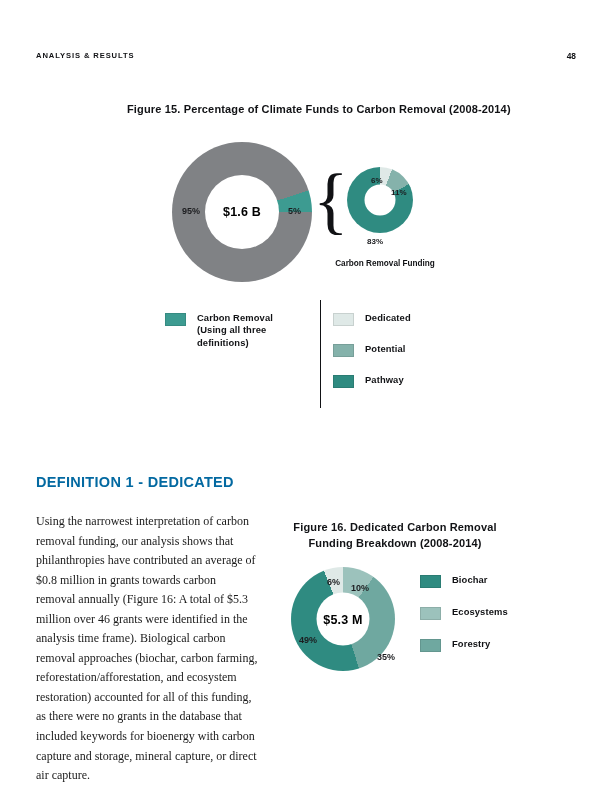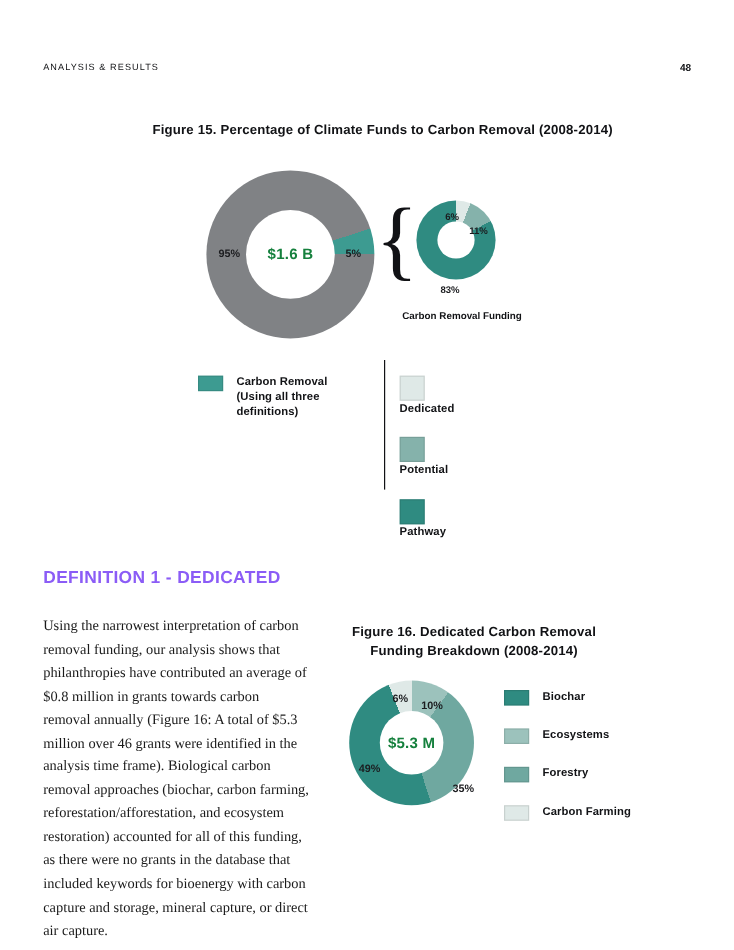"ANALYSIS & RESULTS" .hdr-left { font-weight: 400 -> 700 }
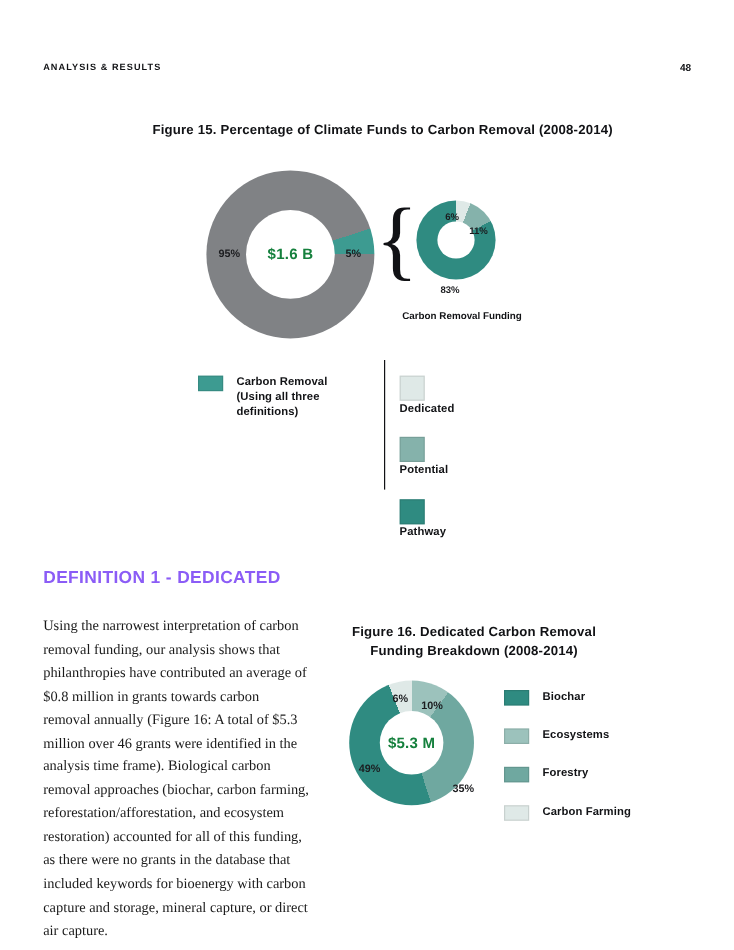"$1.6 B" .ctr-label { color: #15803d -> #000000 }
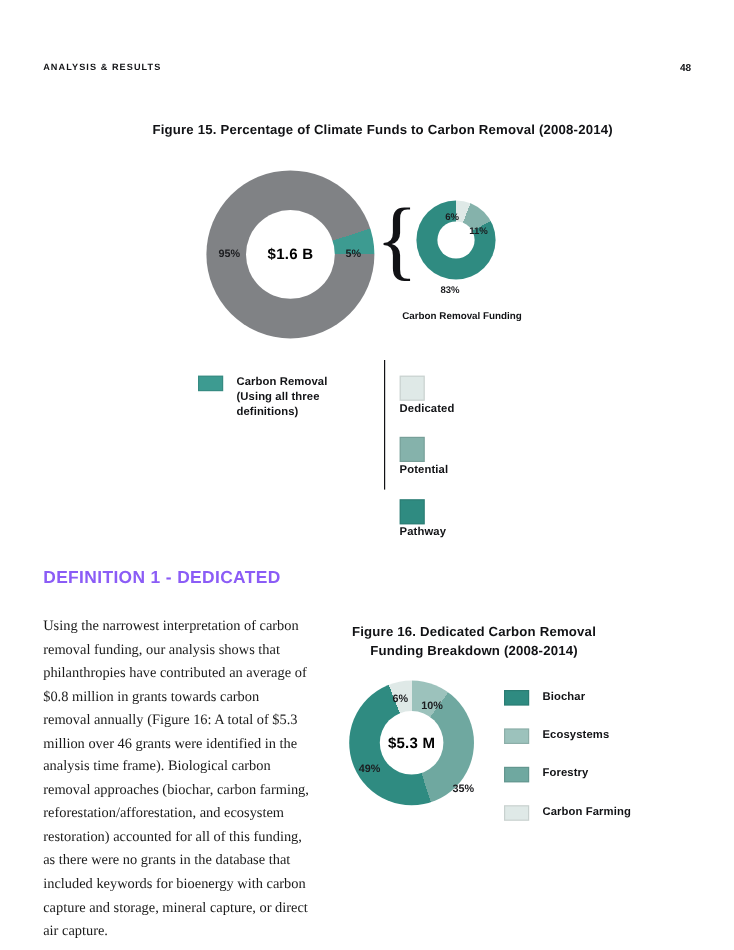"Dedicated" #legend15b .lg-row { flex-direction: column -> none }
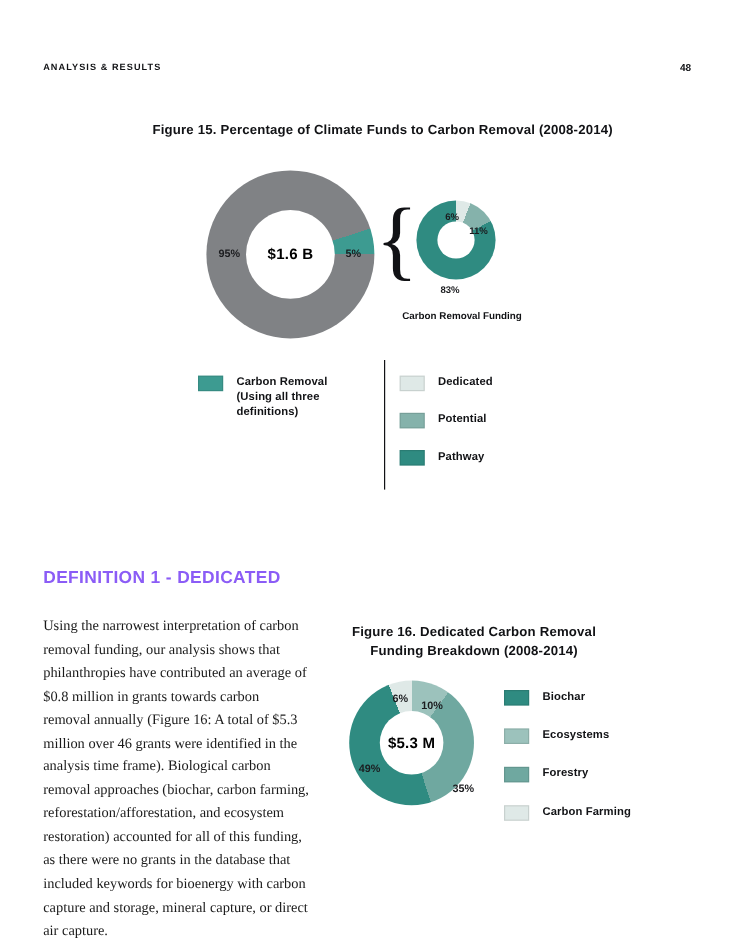"DEFINITION 1 - DEDICATED" .sec-head { color: #8b5cf6 -> #0369a1 }
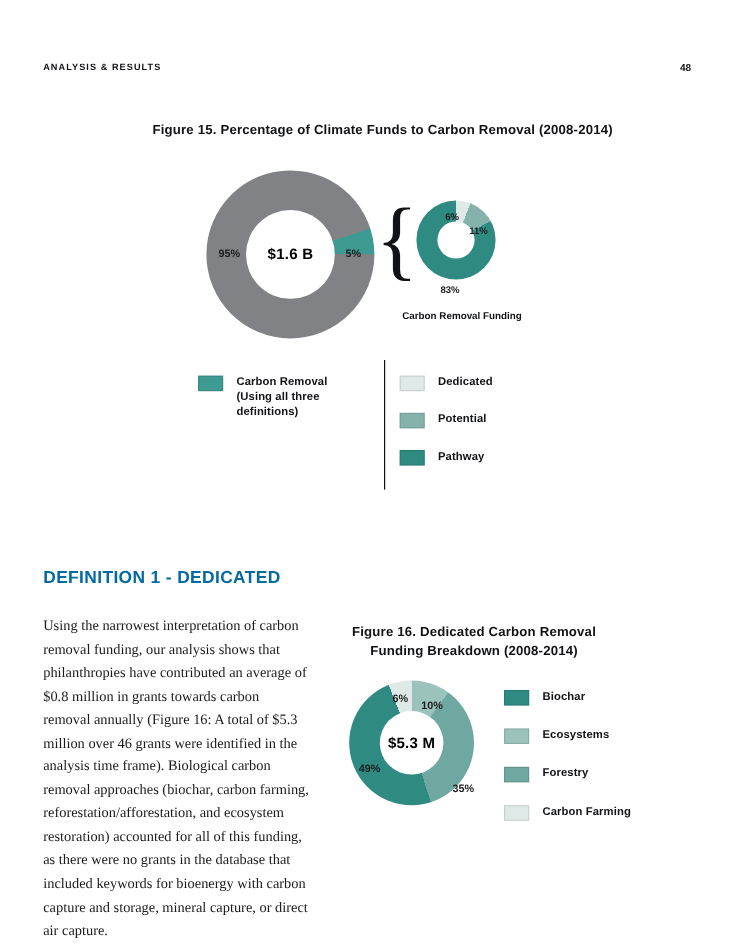"Carbon Farming" div.lg-row { html: <div> <span></span> <span>Carbon Farming</span> </div> -> none }
